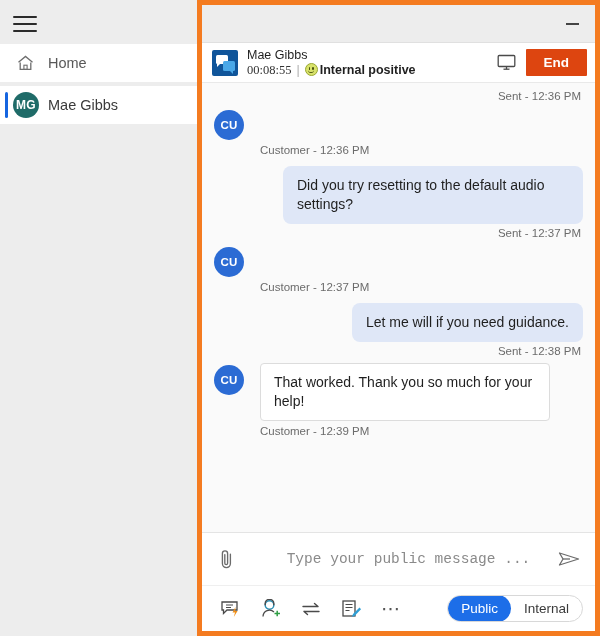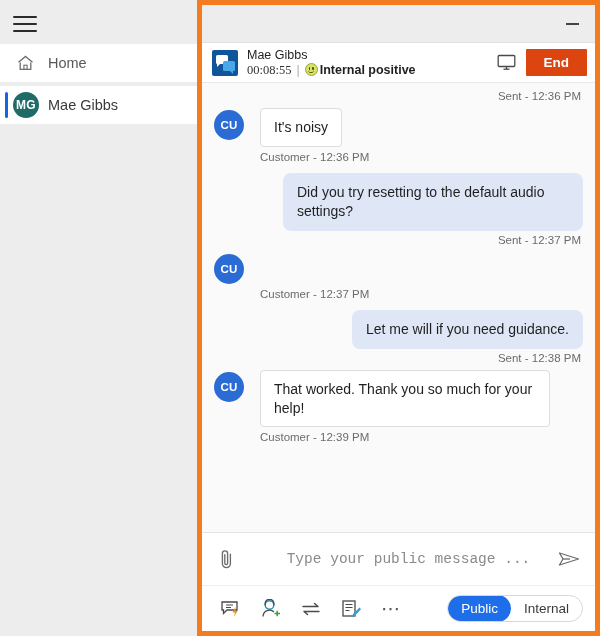"It's noisy" div.bubble-in { html: <div>It's noisy</div> -> none }
